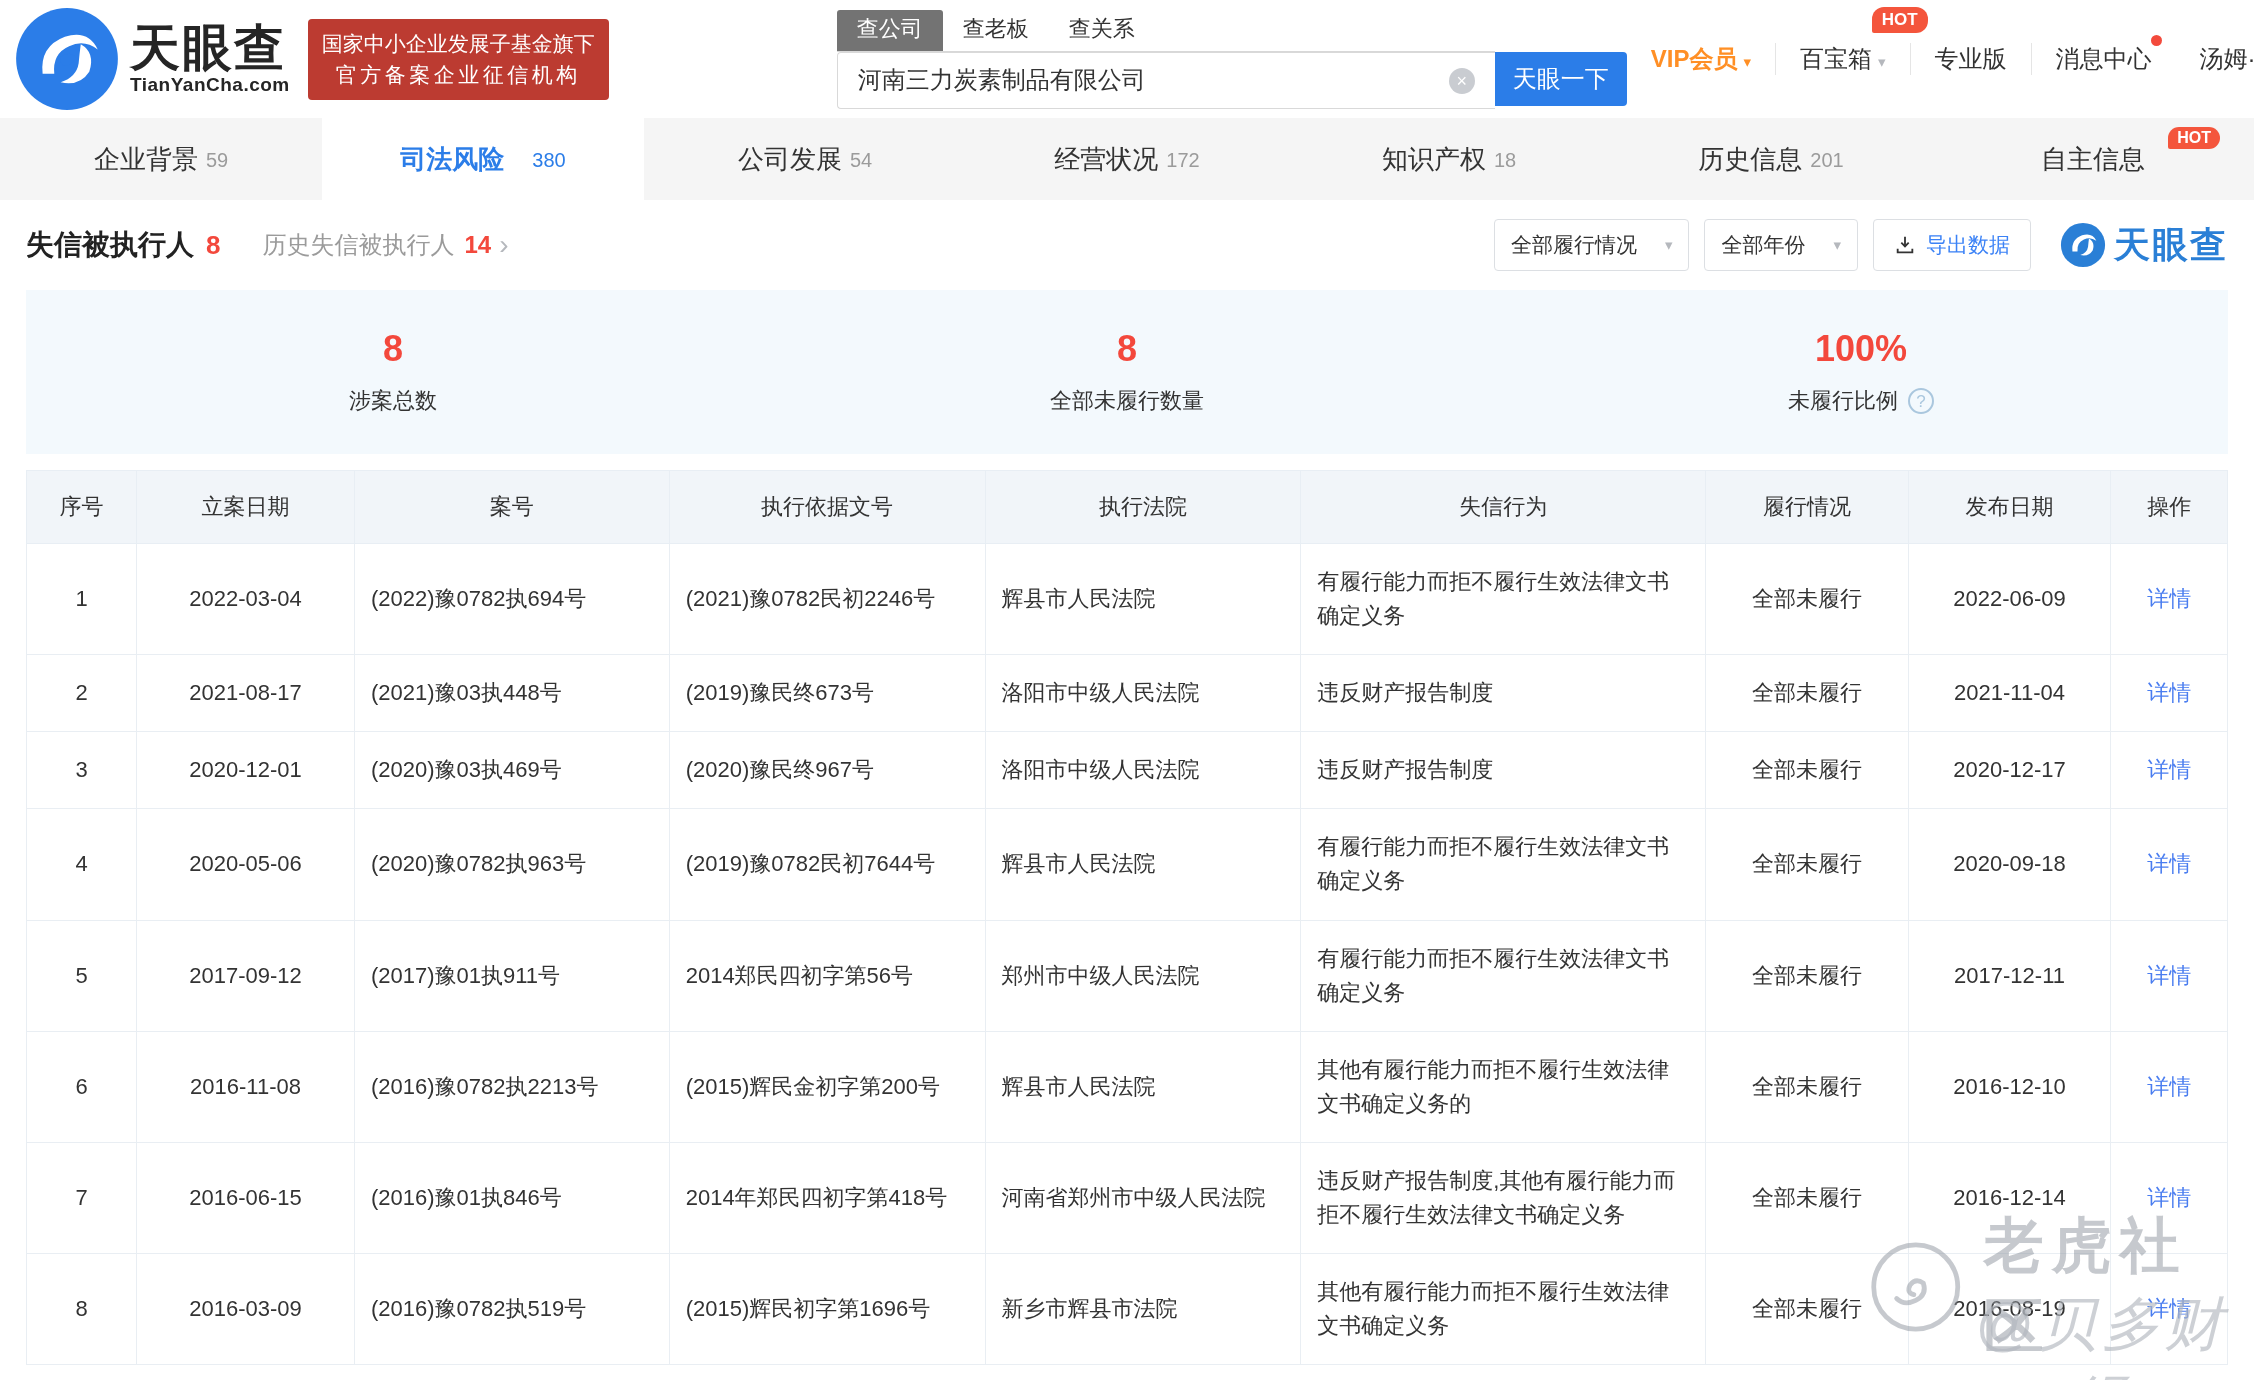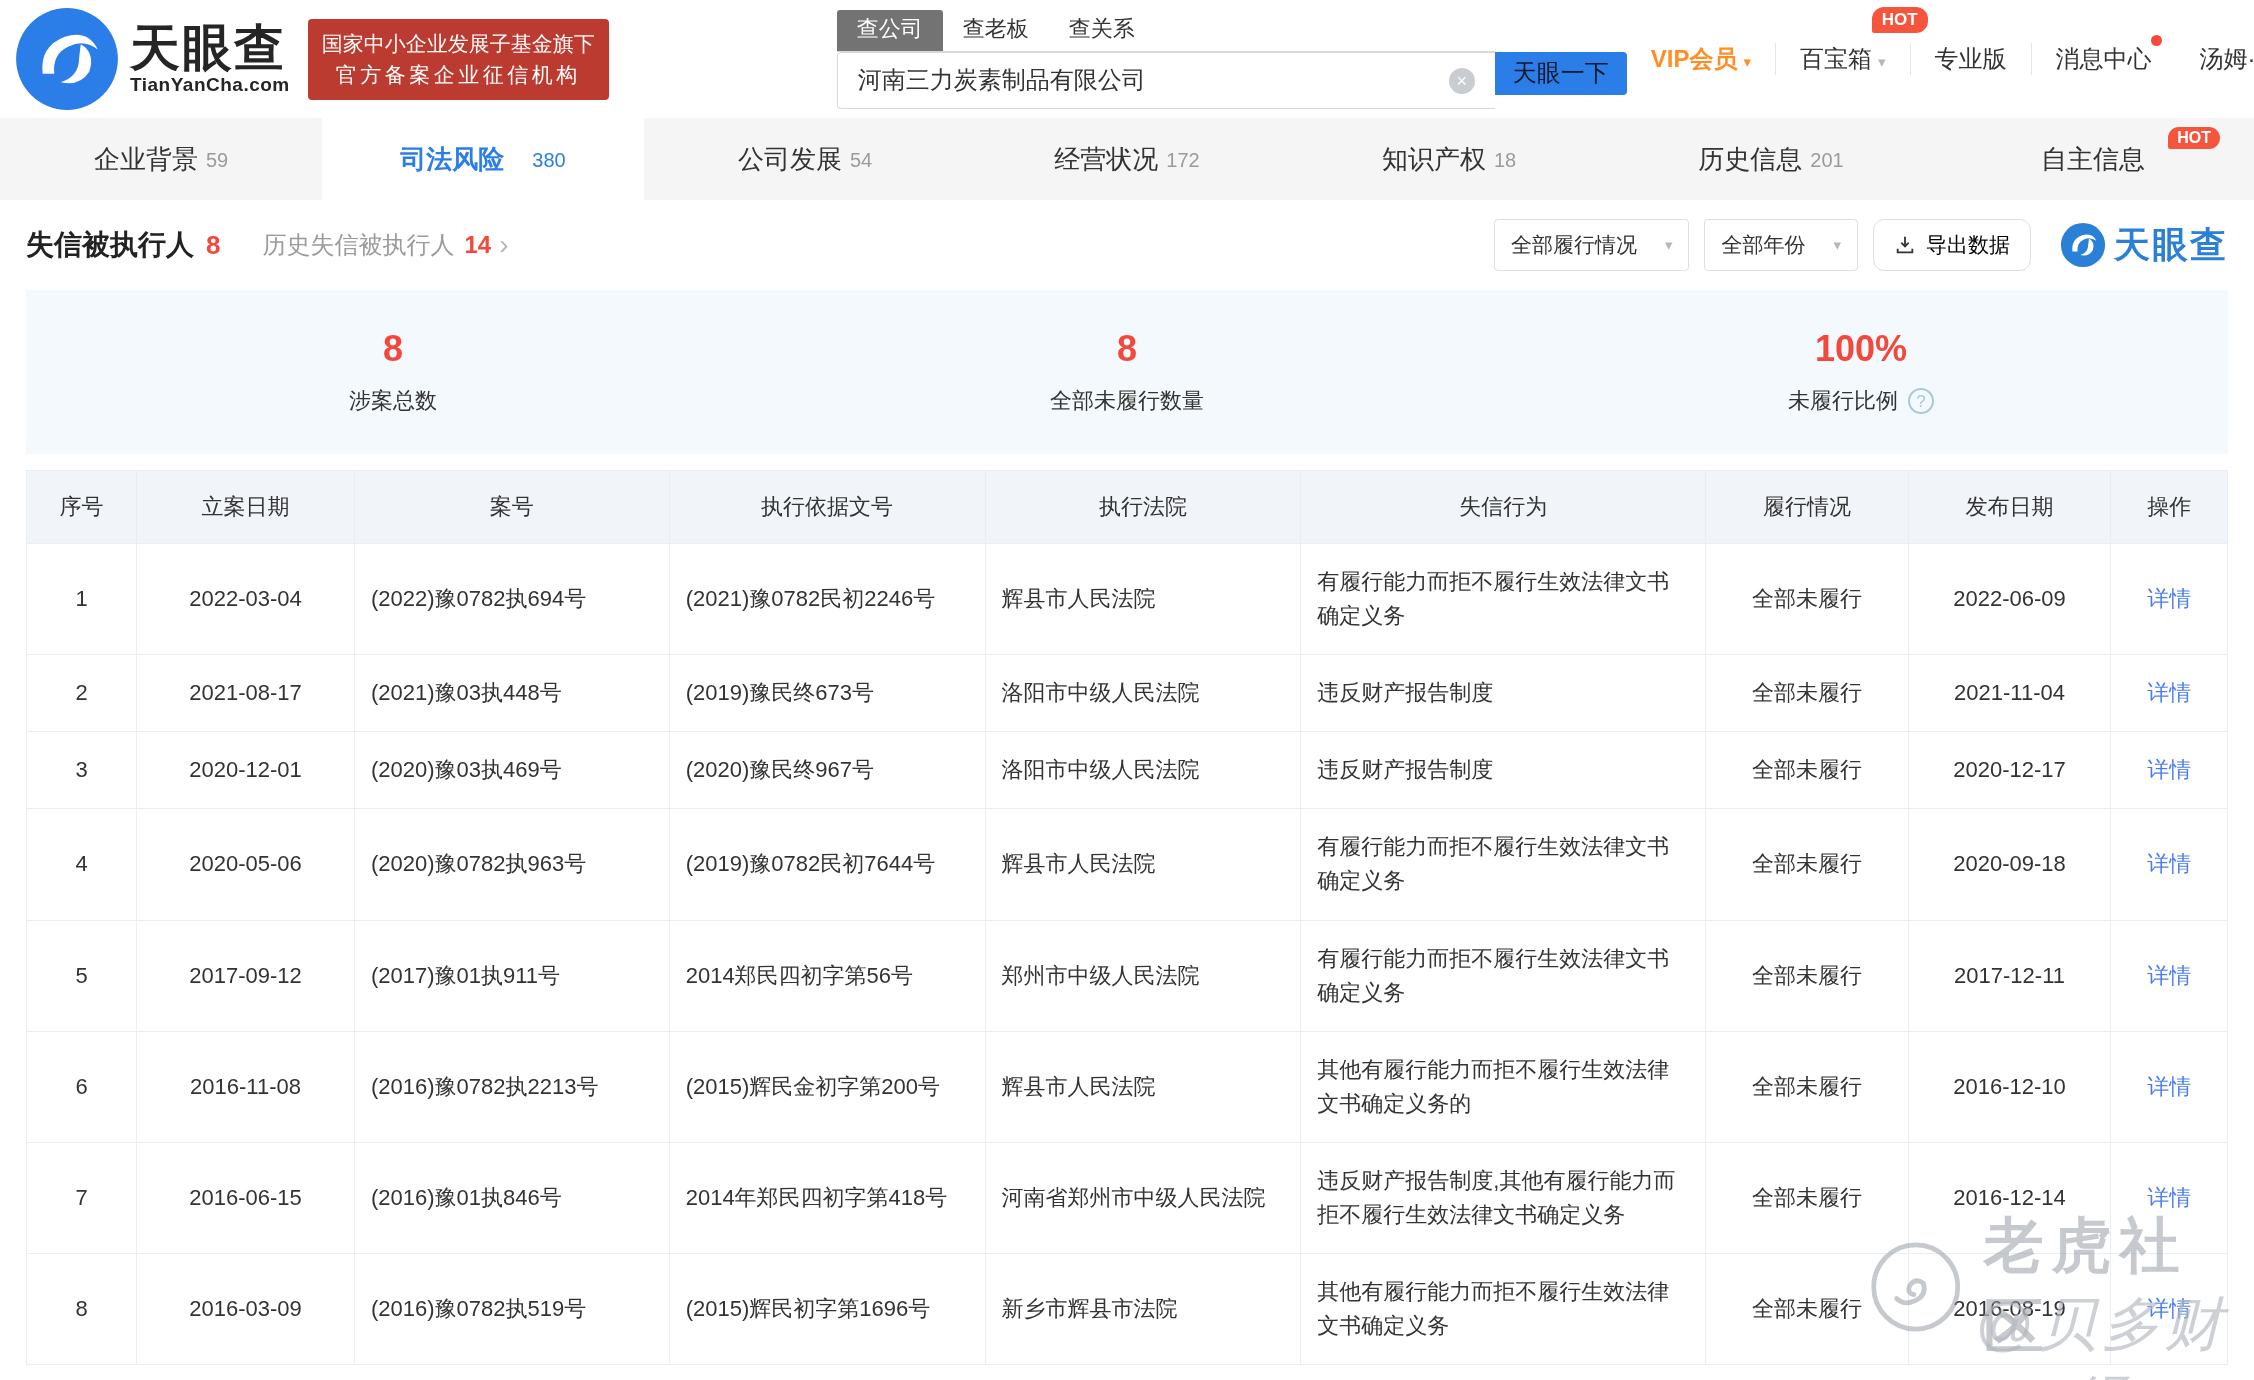"天眼一下" .search-btn { color: #0f172a -> #ffffff; height: 43px -> 54px }
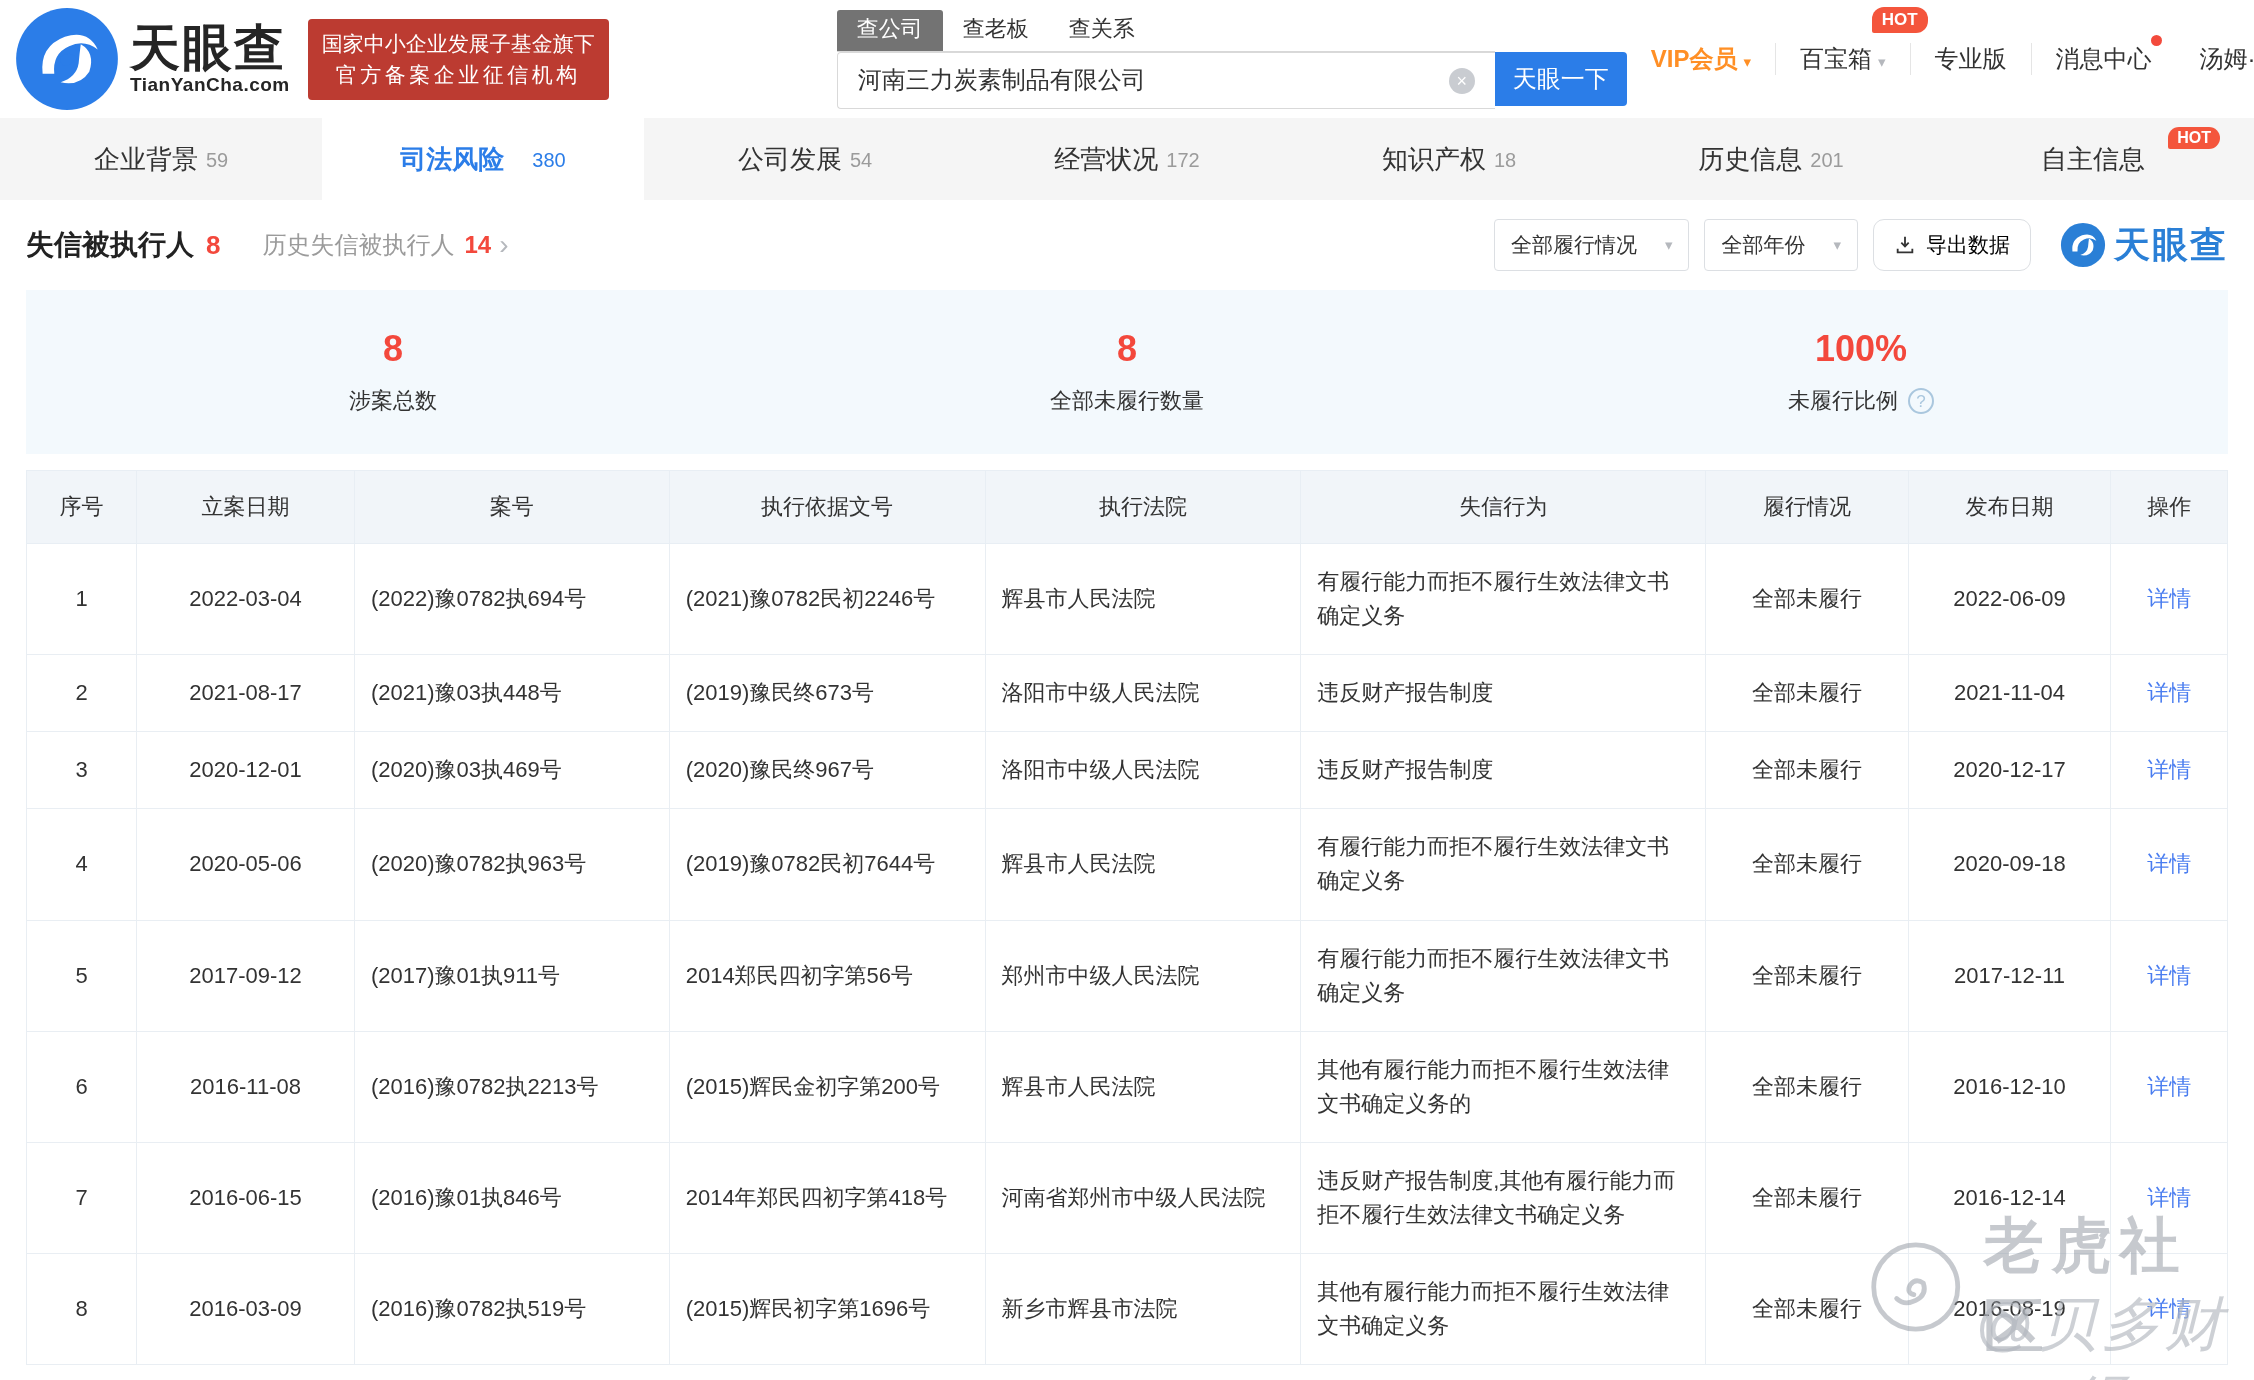"导出数据" .export-btn { border-radius: 11px -> 4px; color: #000000 -> #3b82f6 }
